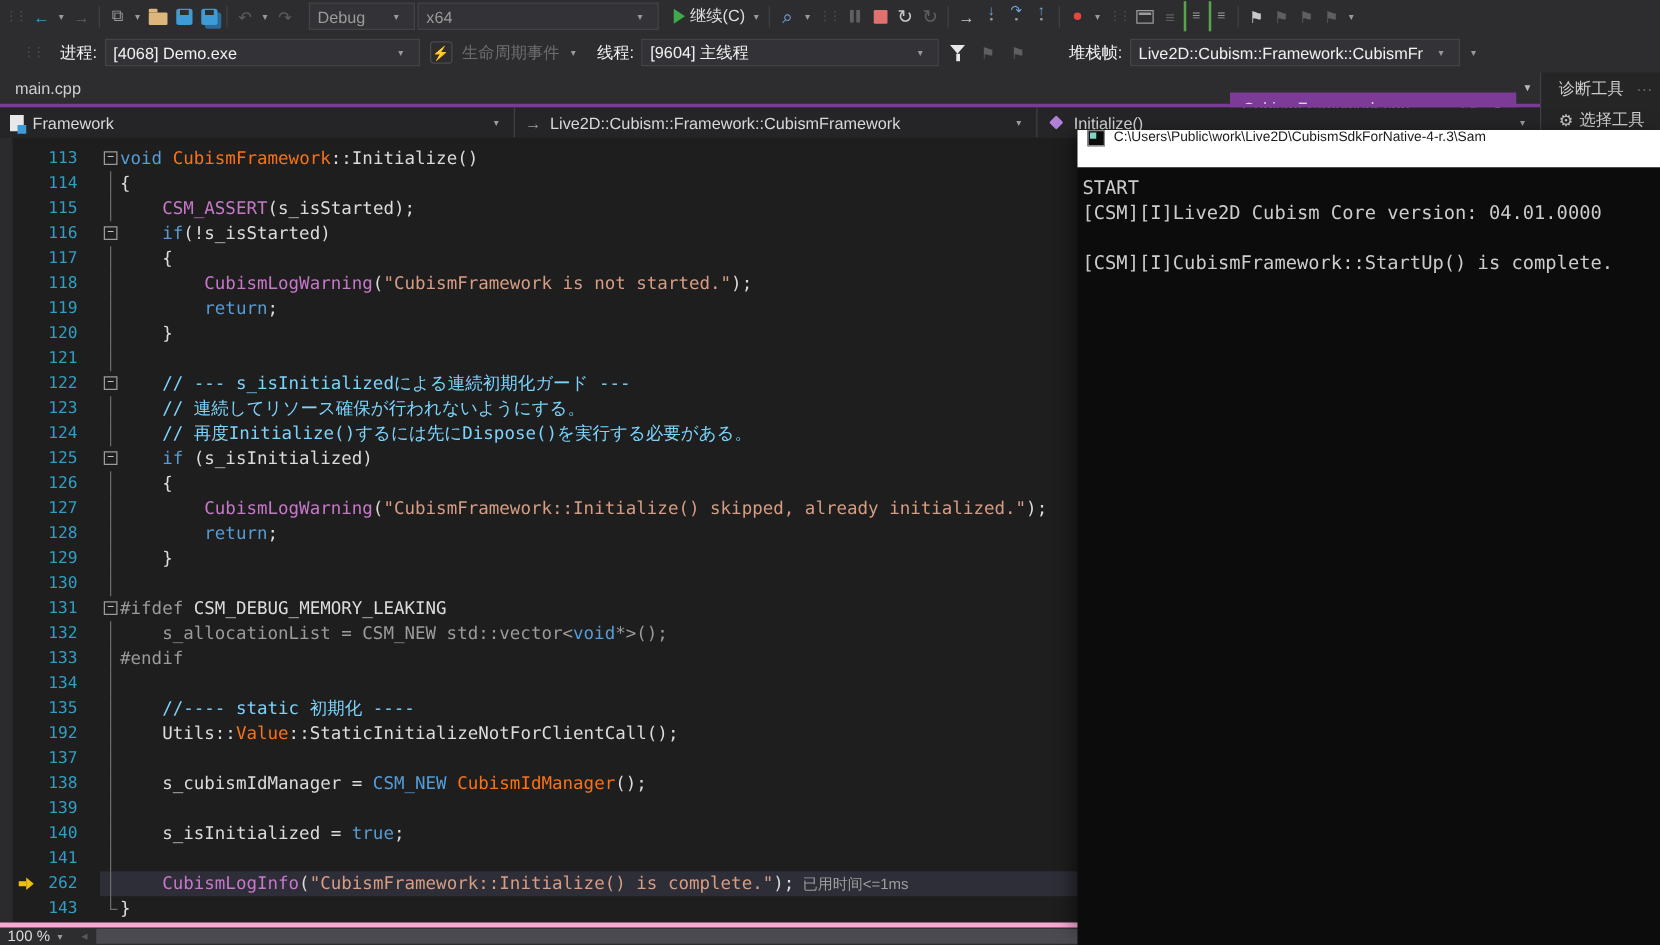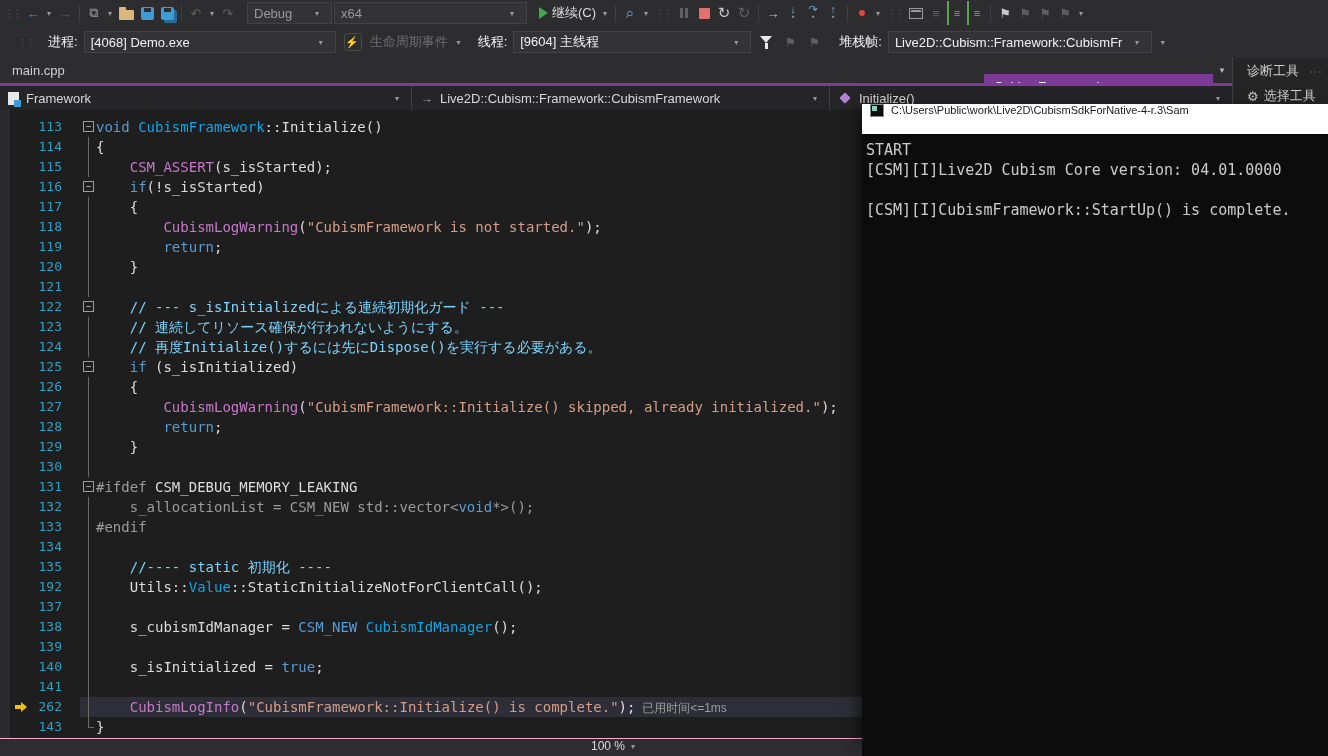"堆栈帧:" span.lbl { margin-left: 10px -> 26px }
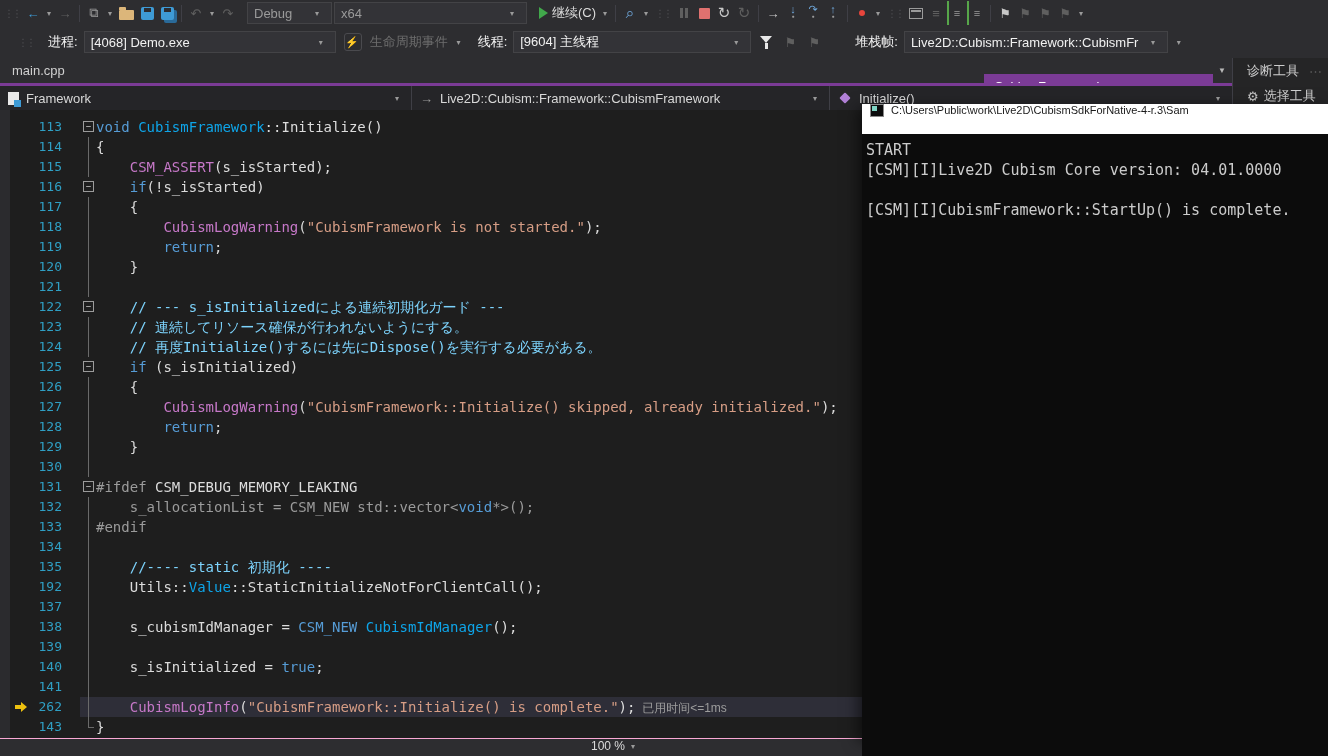"CubismFramework" .tk-ty { color: #0ea5e9 -> #f97316 }
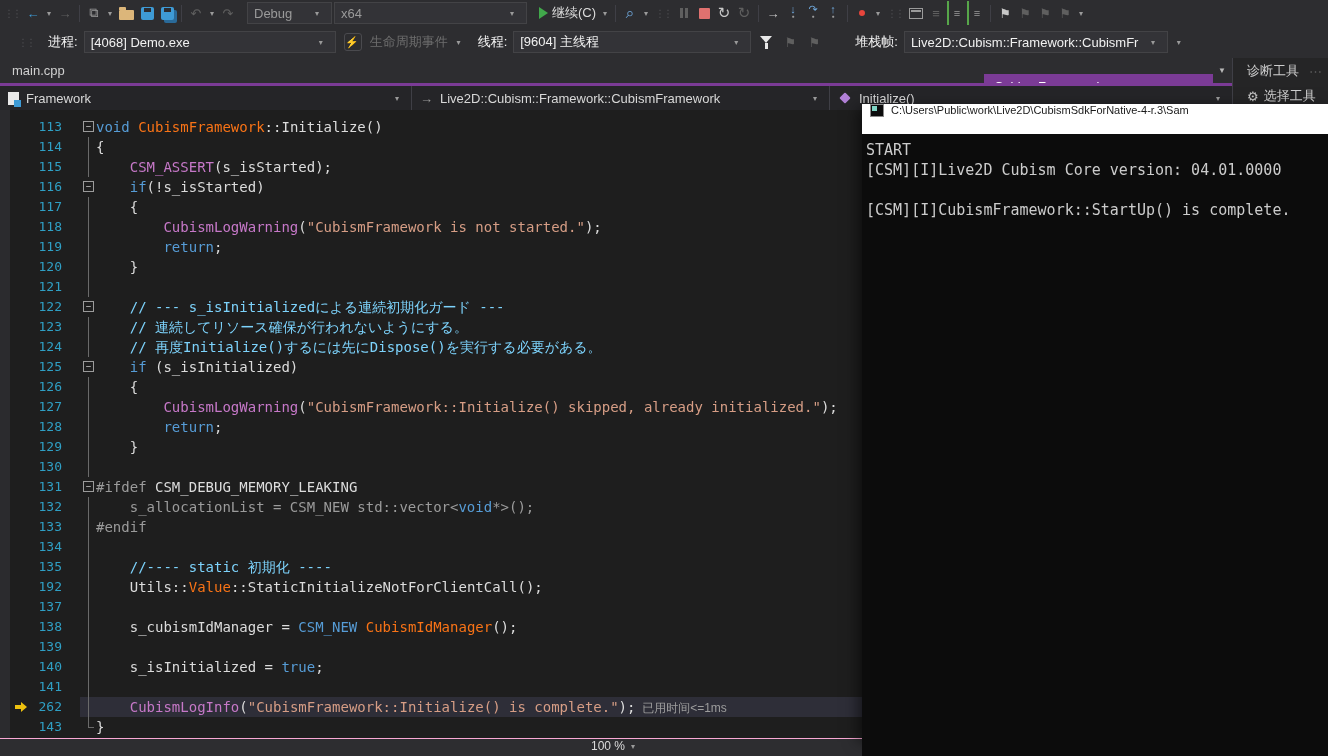"100 %" .statusbar { border-top: 1px solid #f9a8d4 -> 4px solid #f9a8d4; flex-direction: column -> none }
